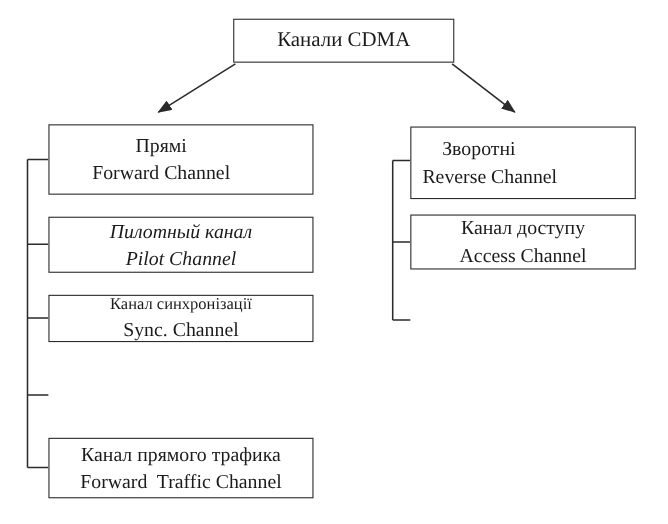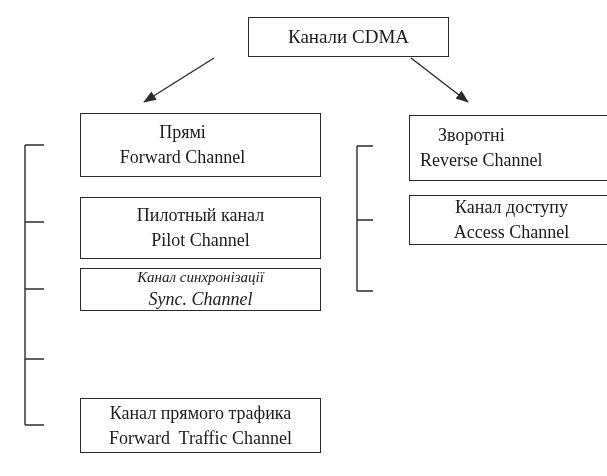"Канали CDMA" .node { margin-left: 36px -> none }
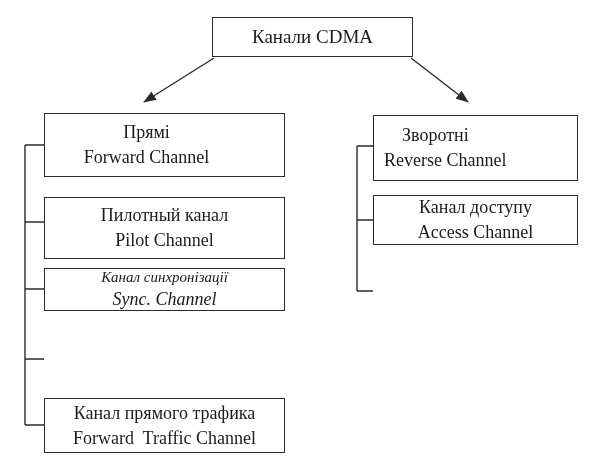"Пилотный канал" .node-l2 { font-style: none -> italic; height: 62px -> 51px }
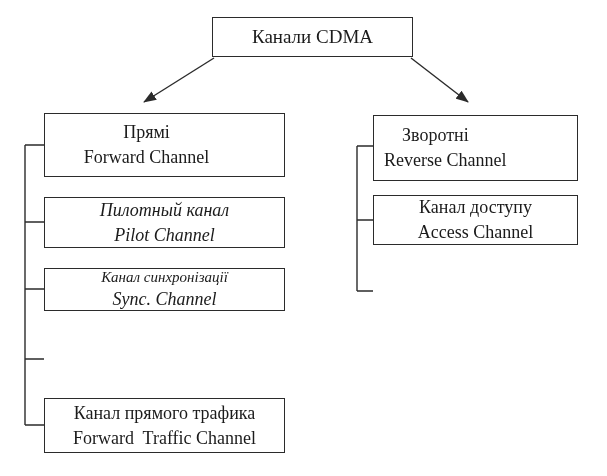"Канал синхронізації" .node-l3 { font-style: italic -> none }
